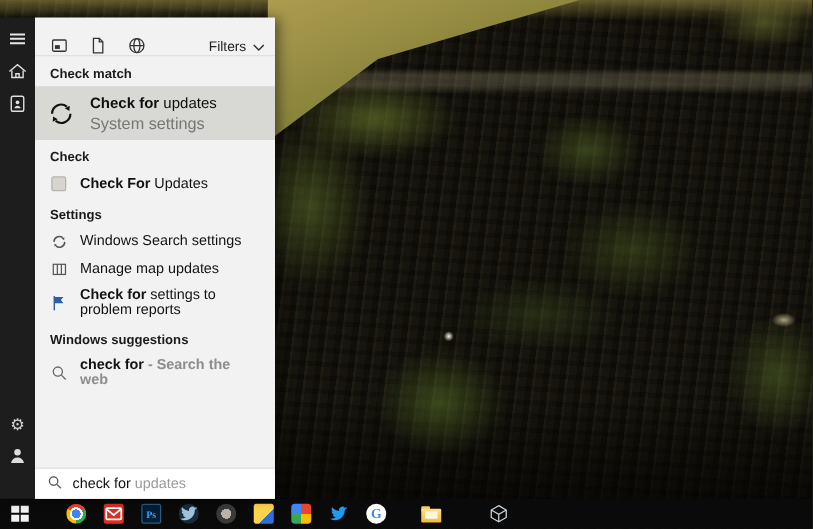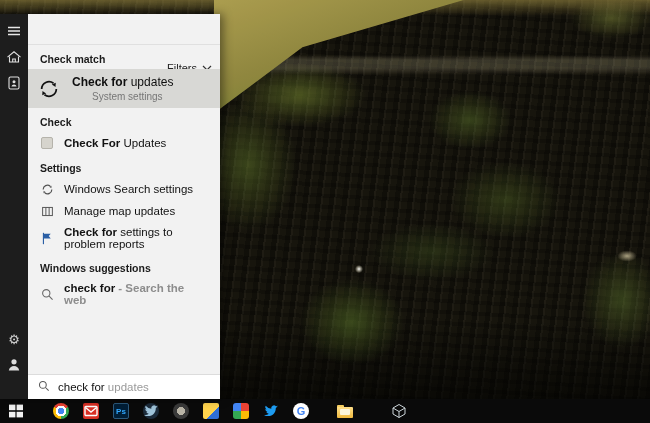"Filters" .topbar { flex-direction: column -> none }
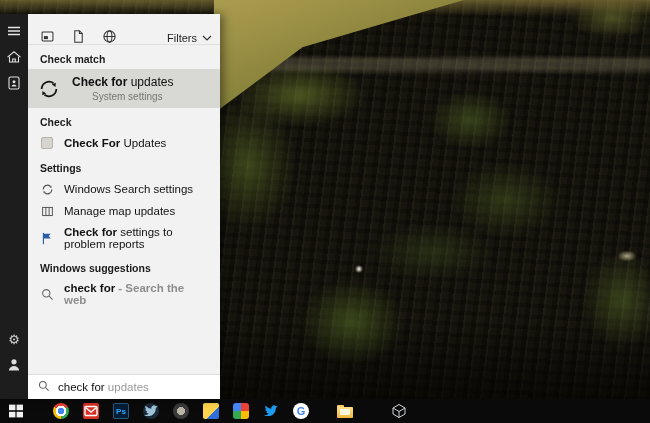"System settings" .best-txt .t2 { font-size: 10px -> 13px; margin-left: 20px -> none }
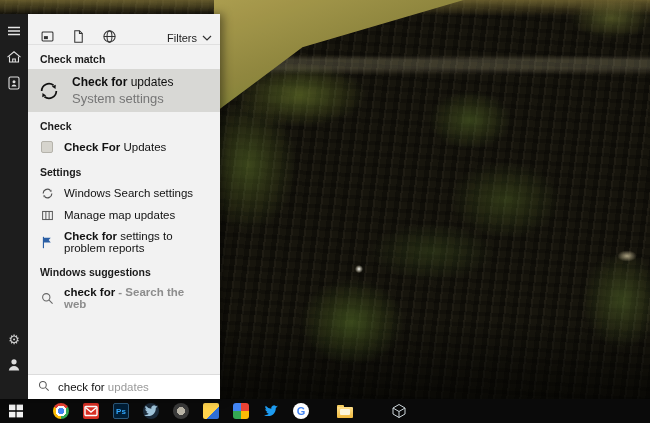"Ps" .taskbar { font-family: none -> Liberation Serif, serif }
